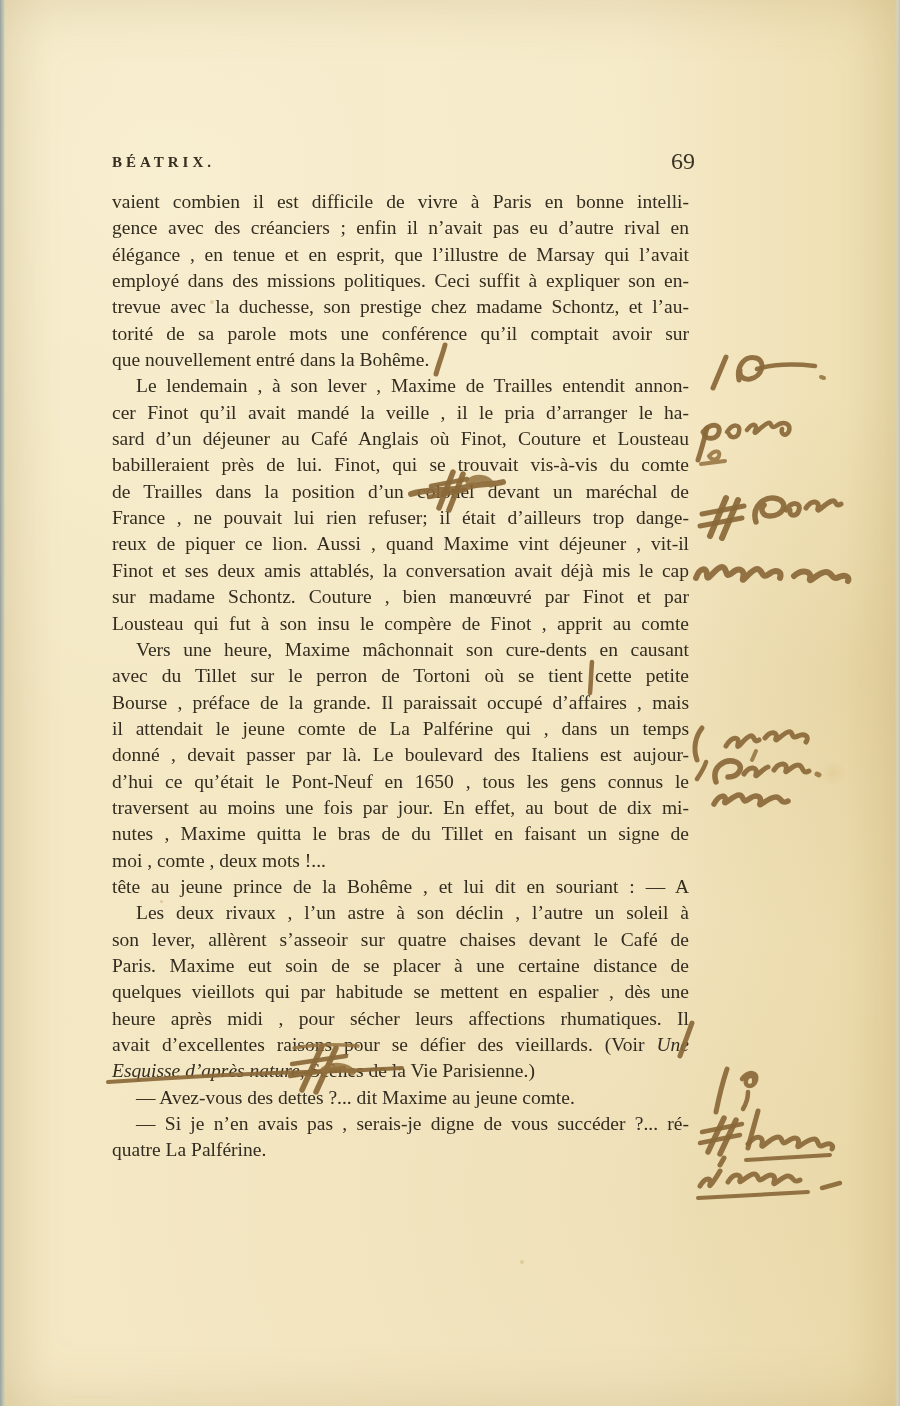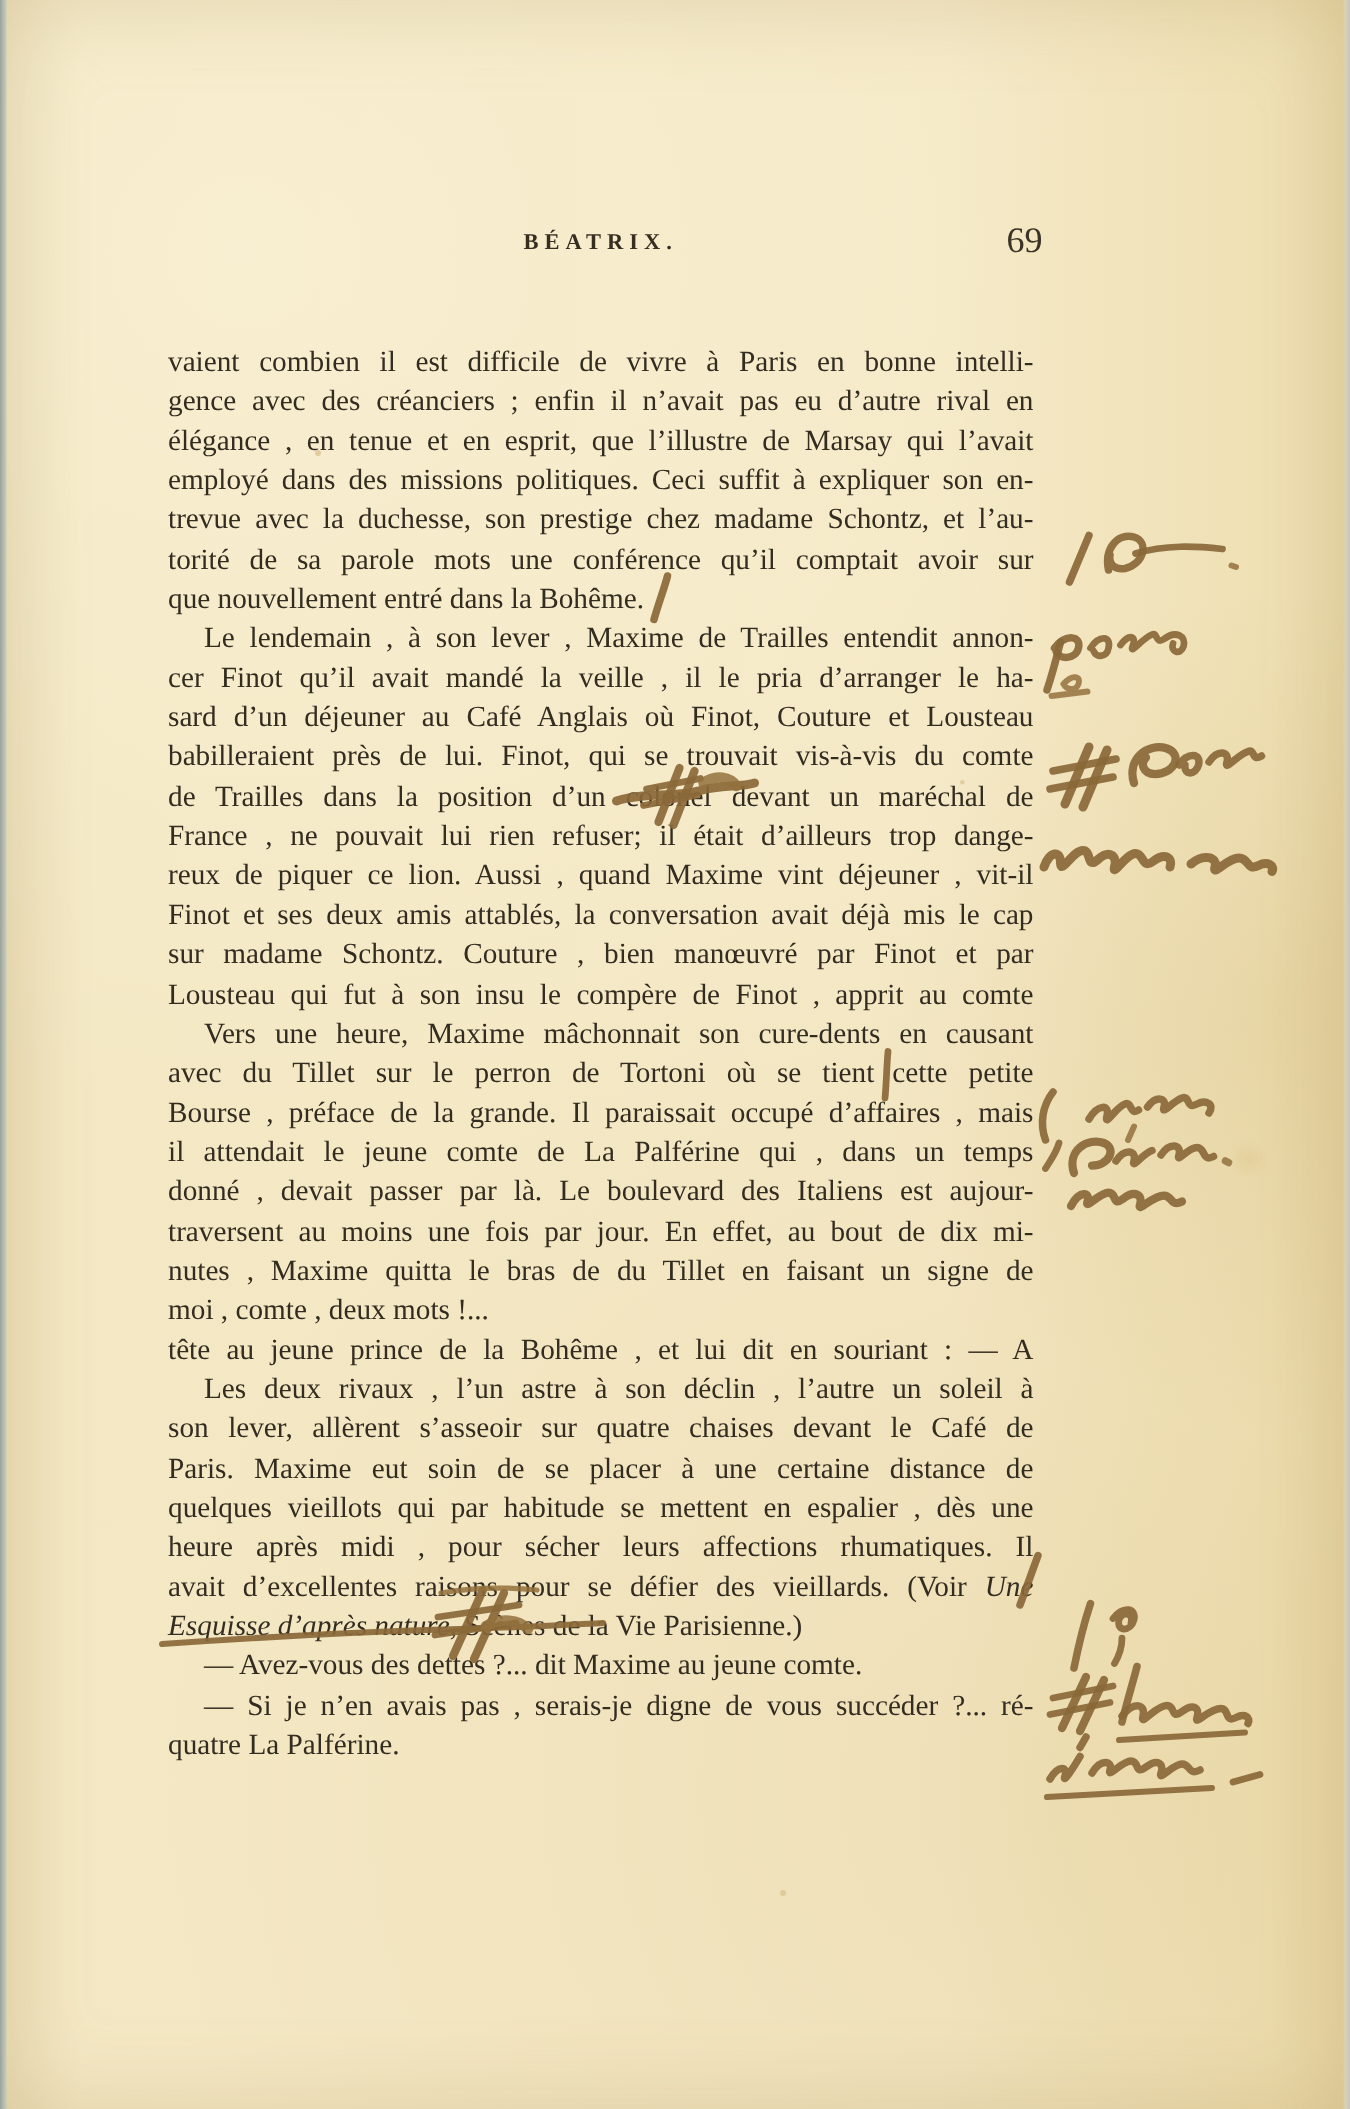"BÉATRIX." .running-title { text-align: center -> none }
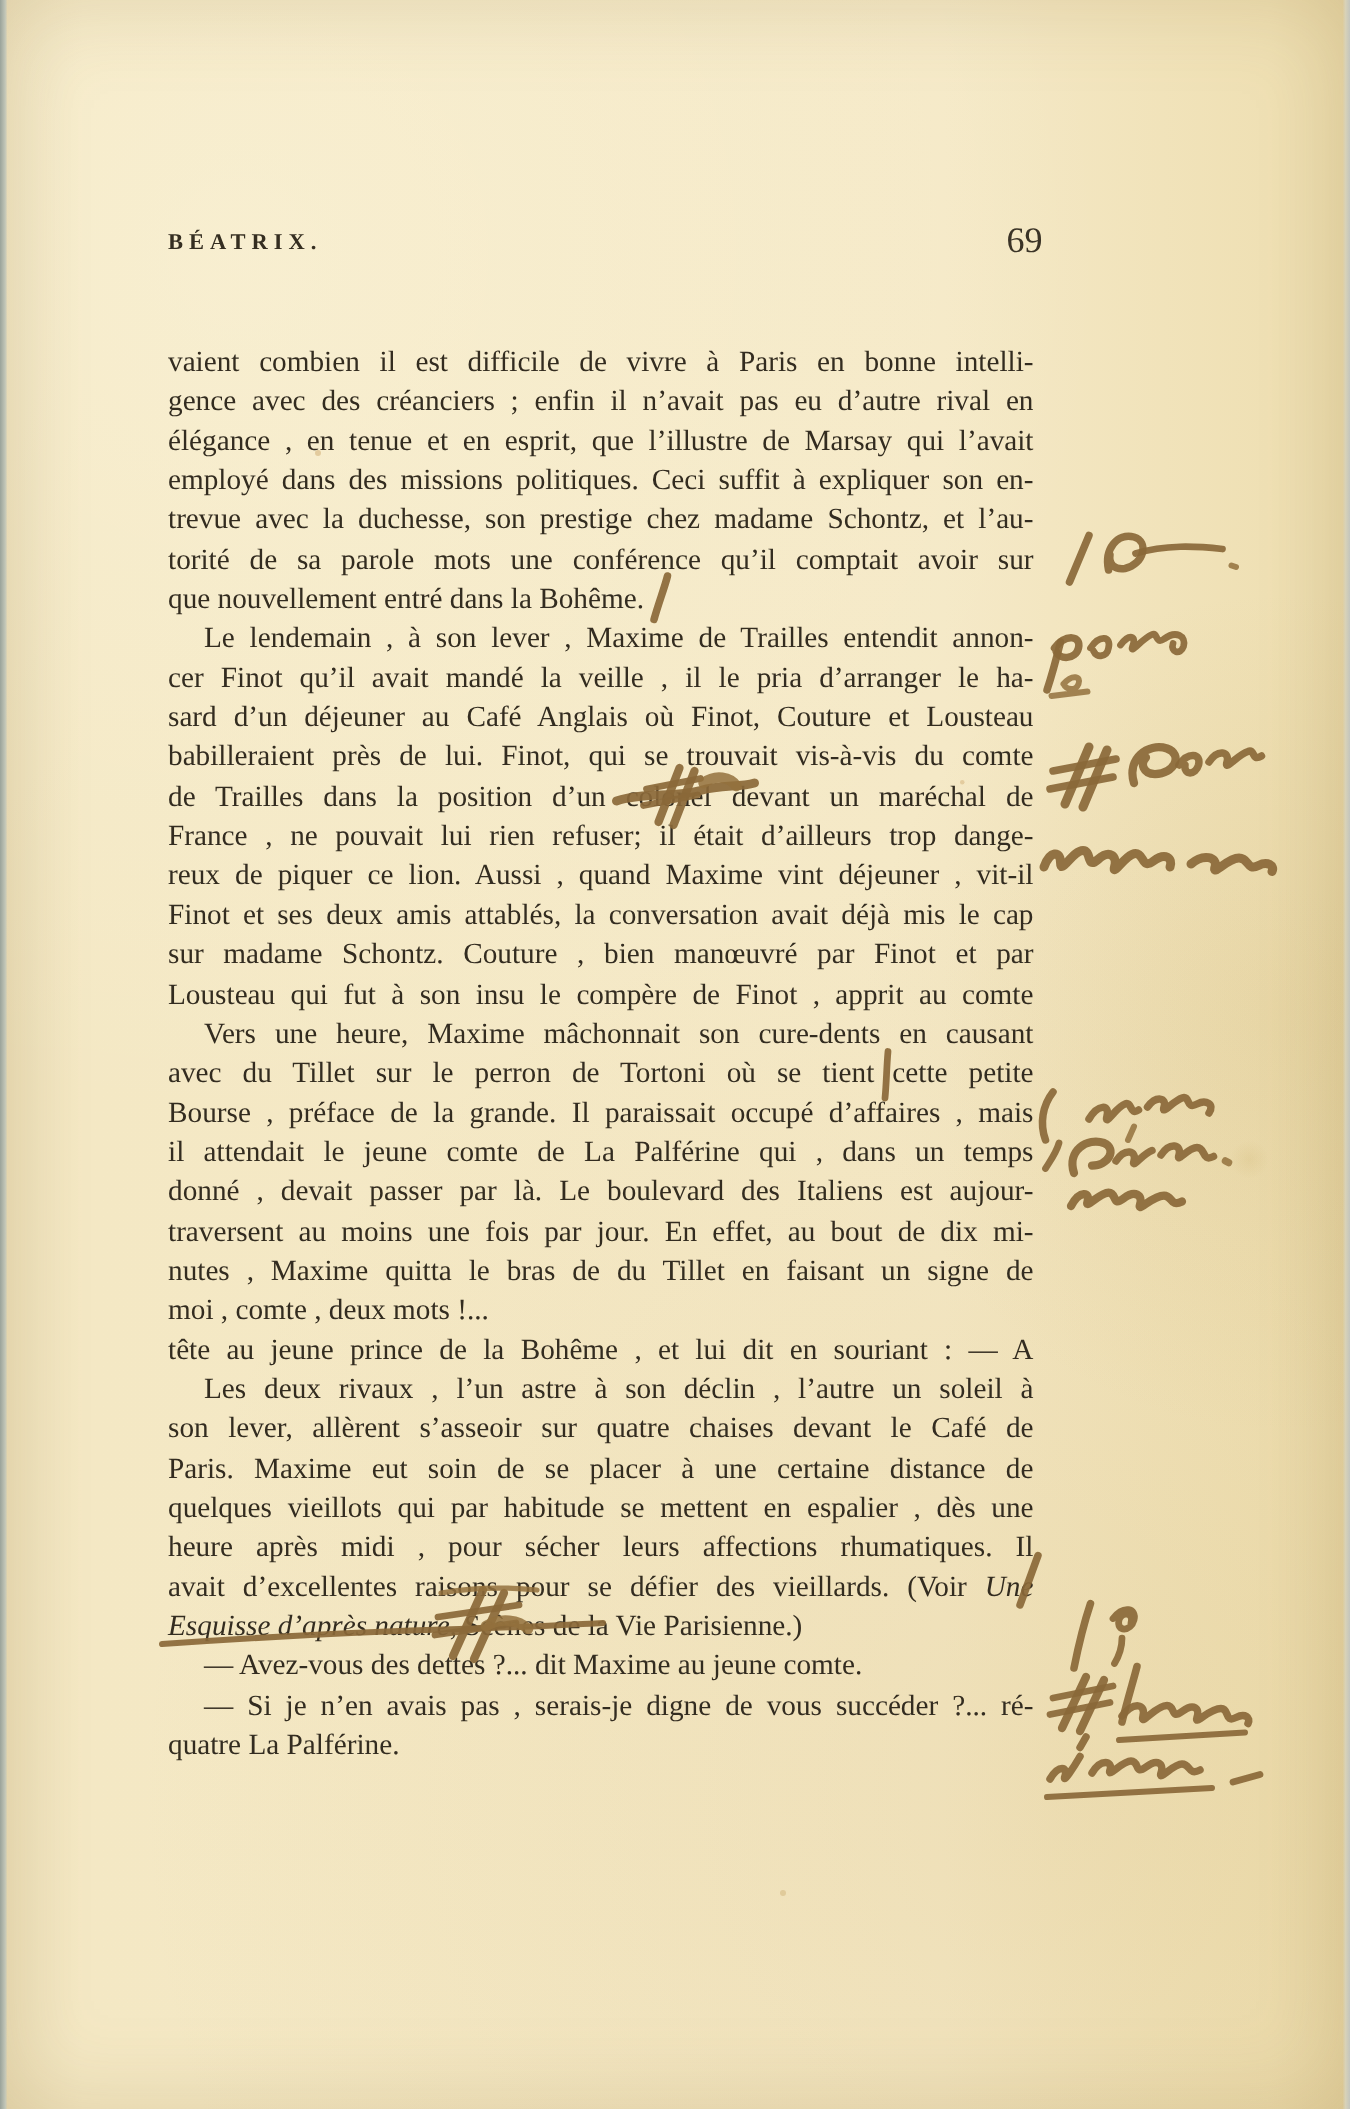"vaient combien il est difficile" .text-block { margin-top: 40px -> none }
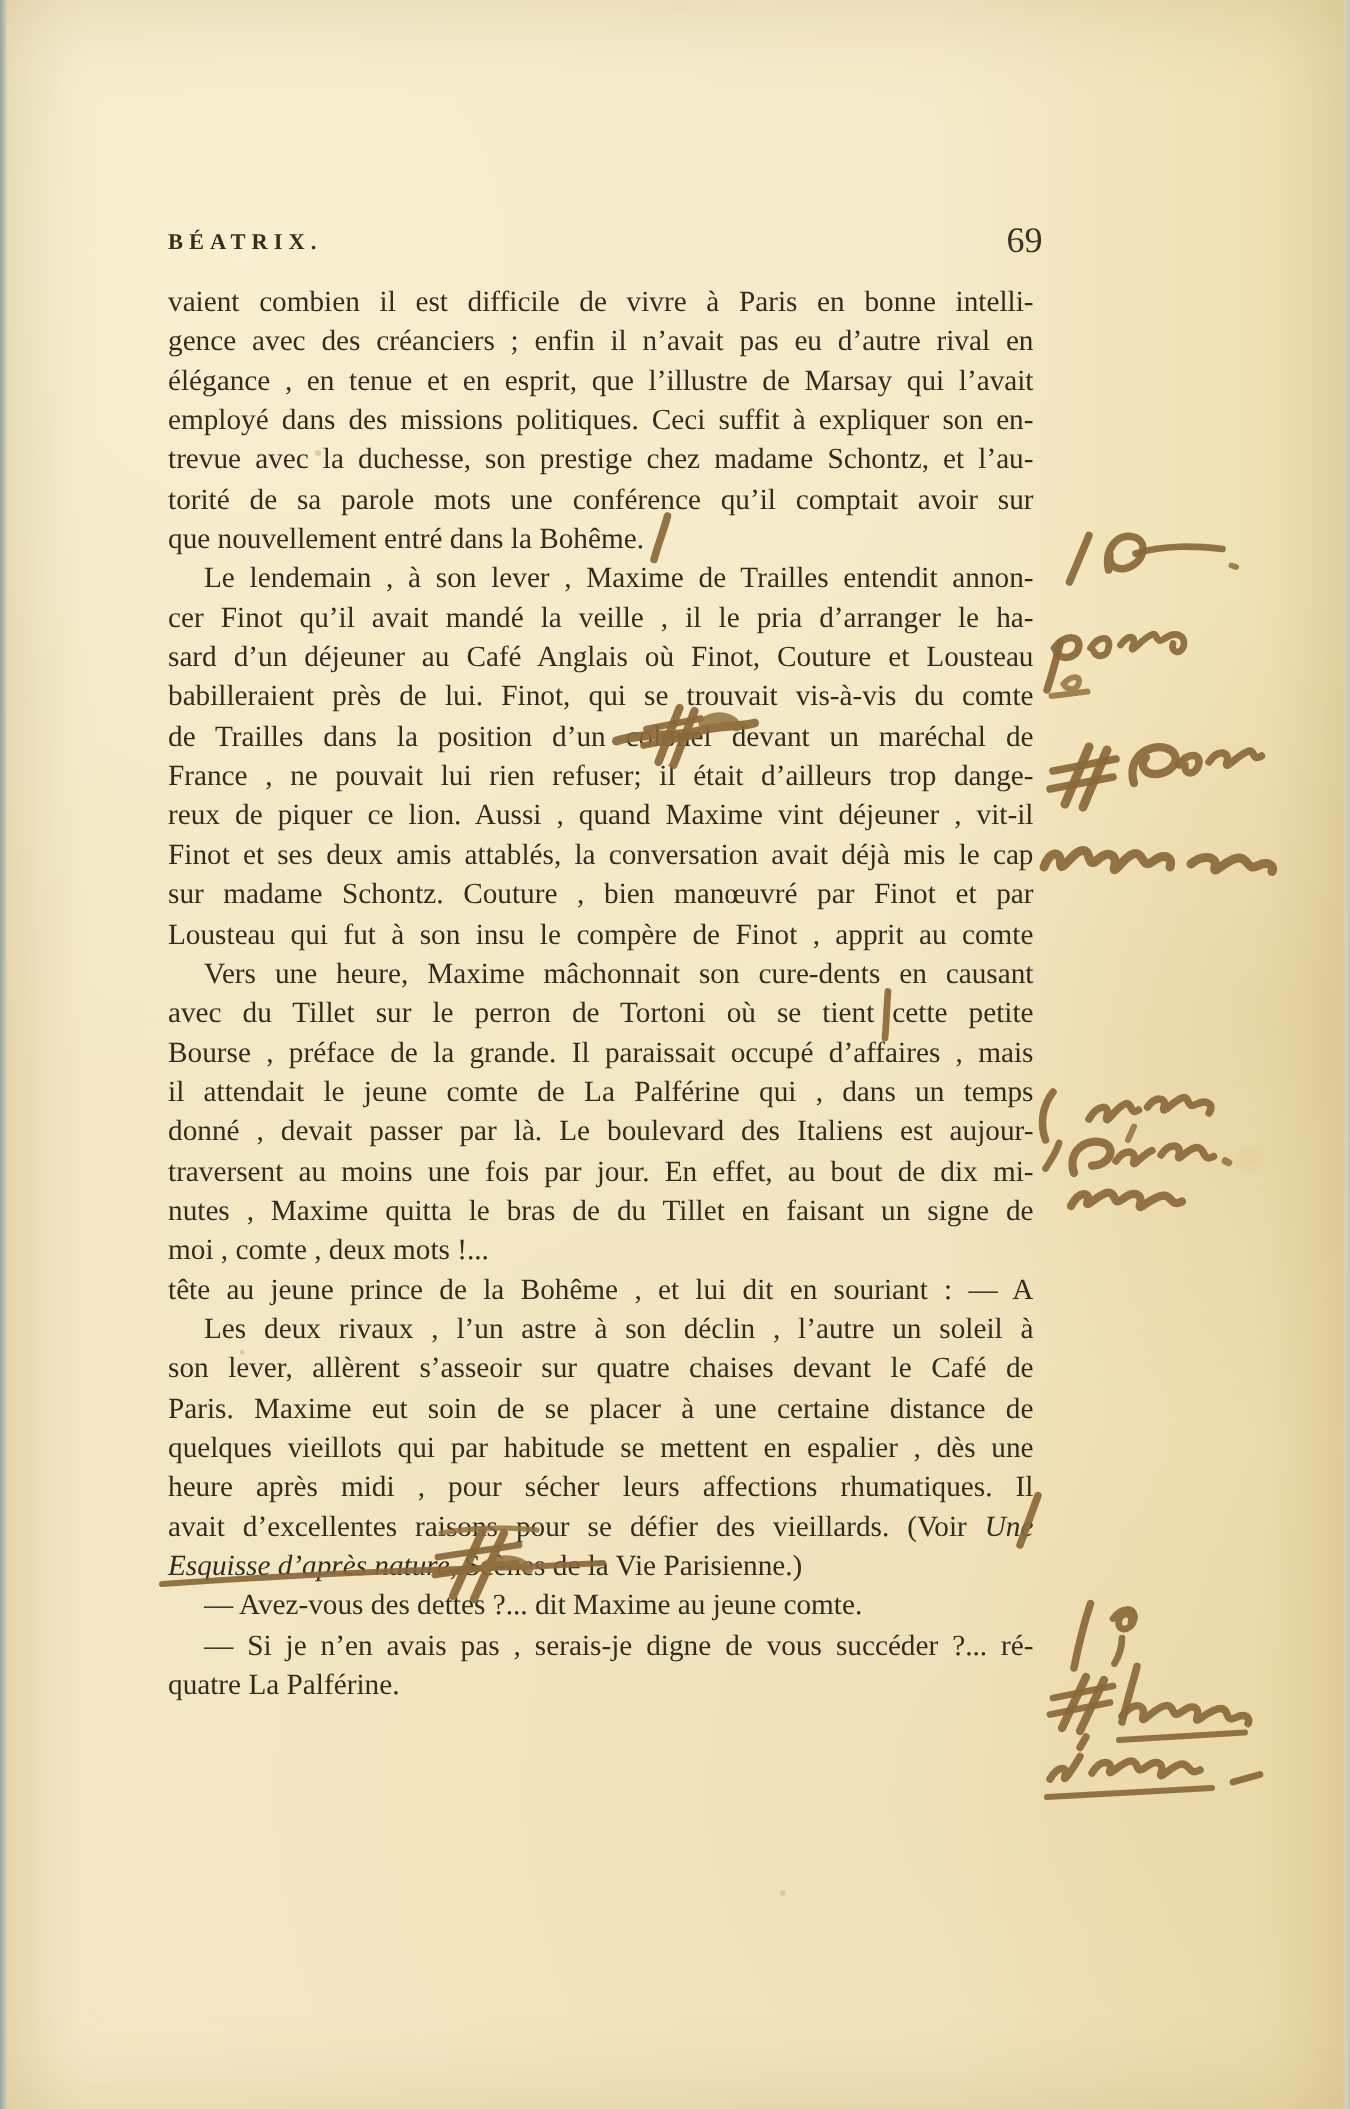"d’hui ce qu’était le Pont-Neuf" div.line { html: none -> <div>d’hui ce qu’était le Pont-Neuf en 1650 , tous les gens connus le</div> }
